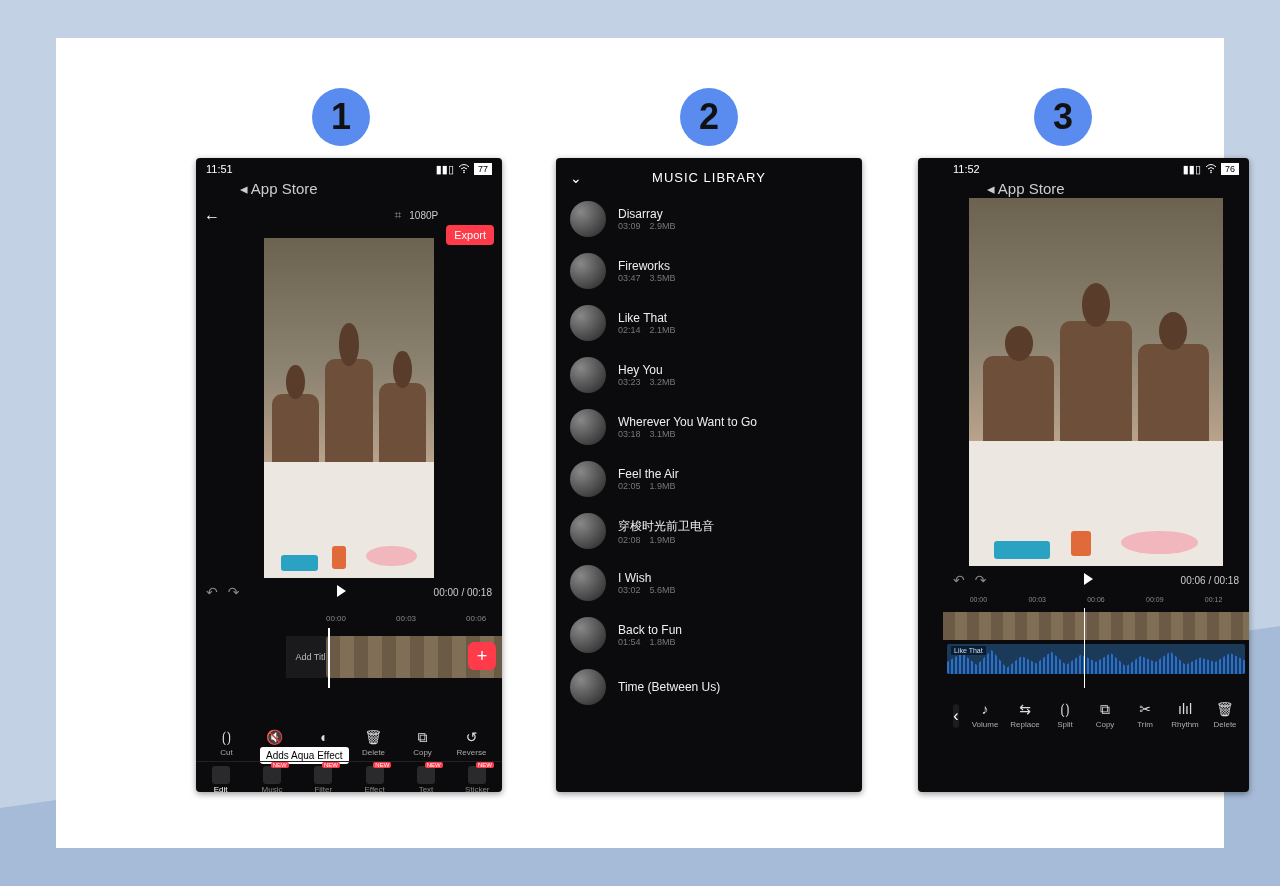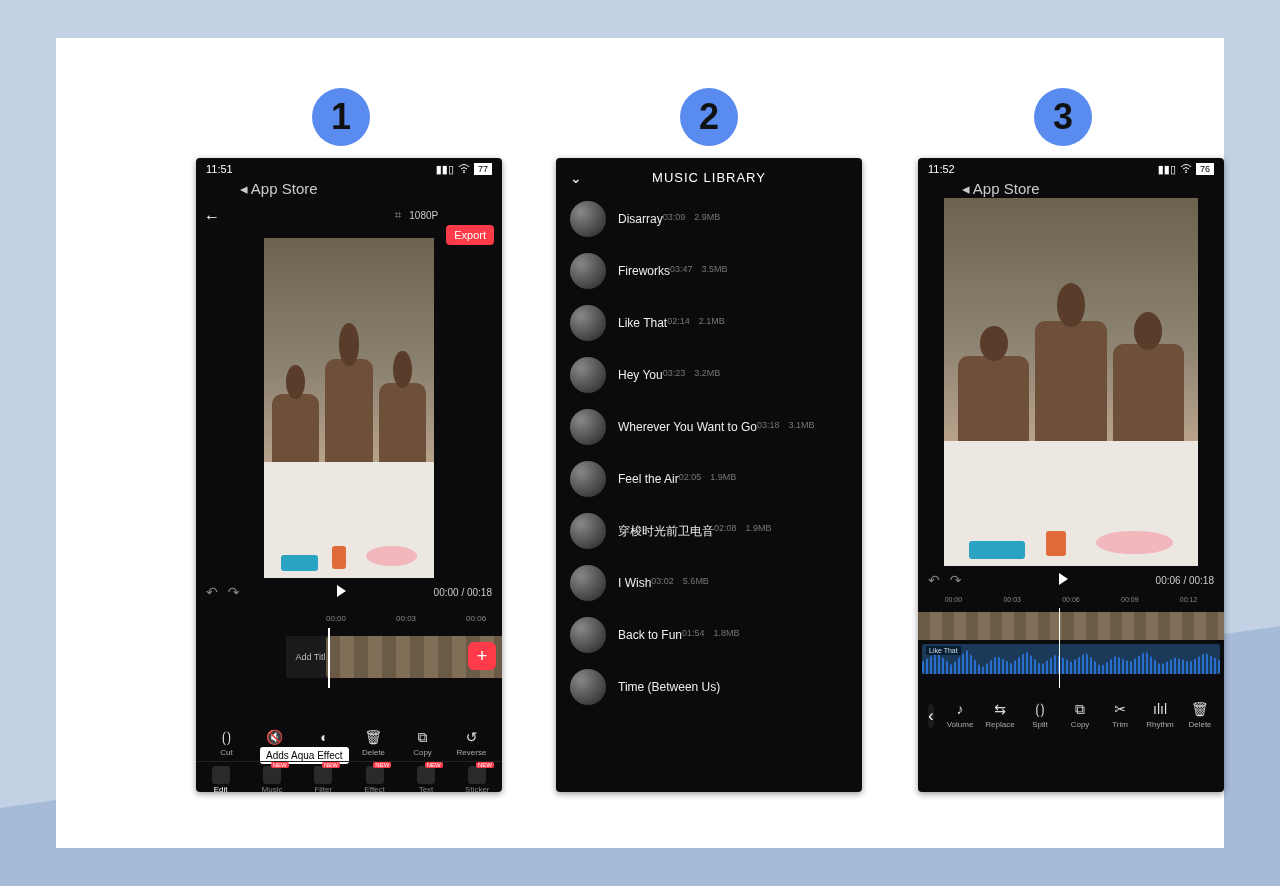"11:52" .phone.p3 { padding-left: none -> 25px }
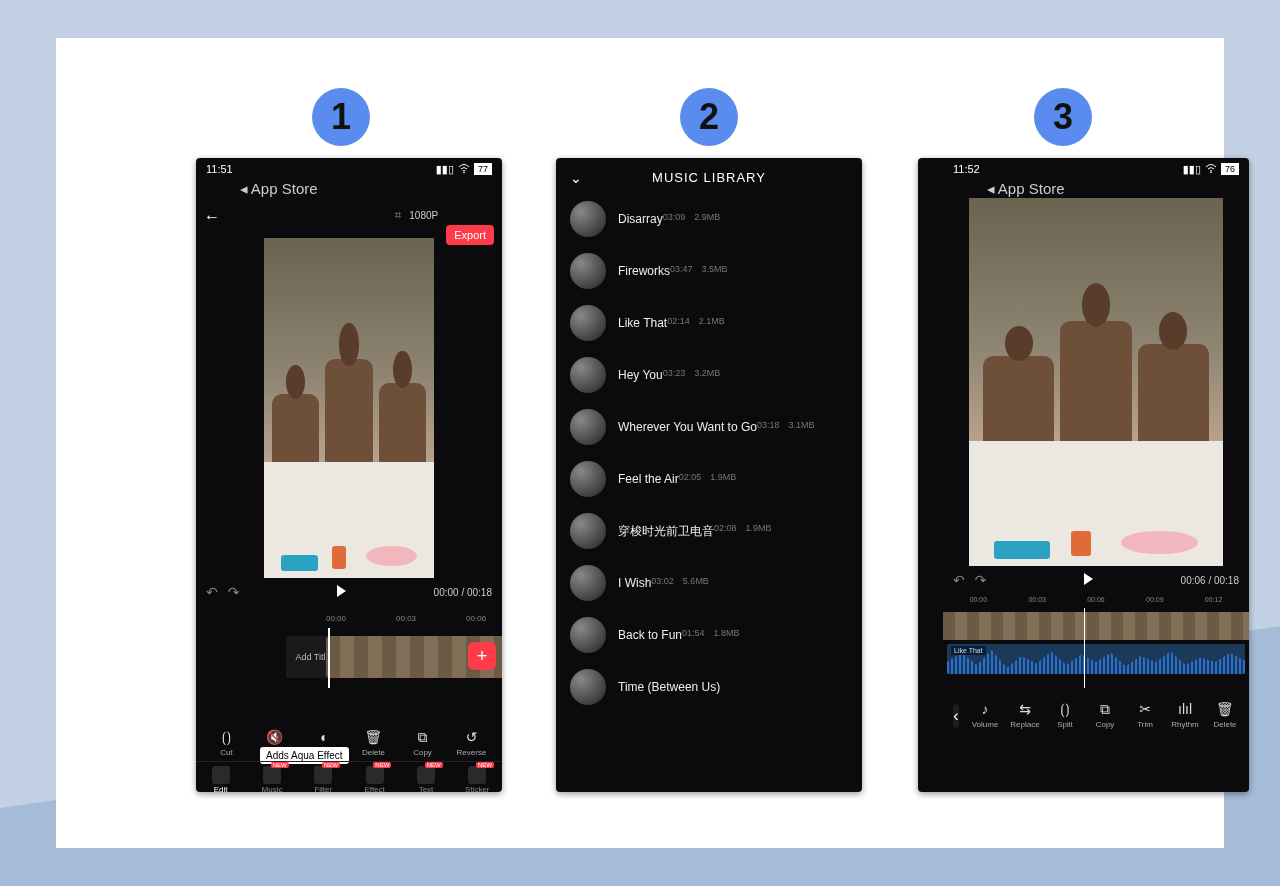"Disarray" .tmeta { flex-direction: row -> column }
